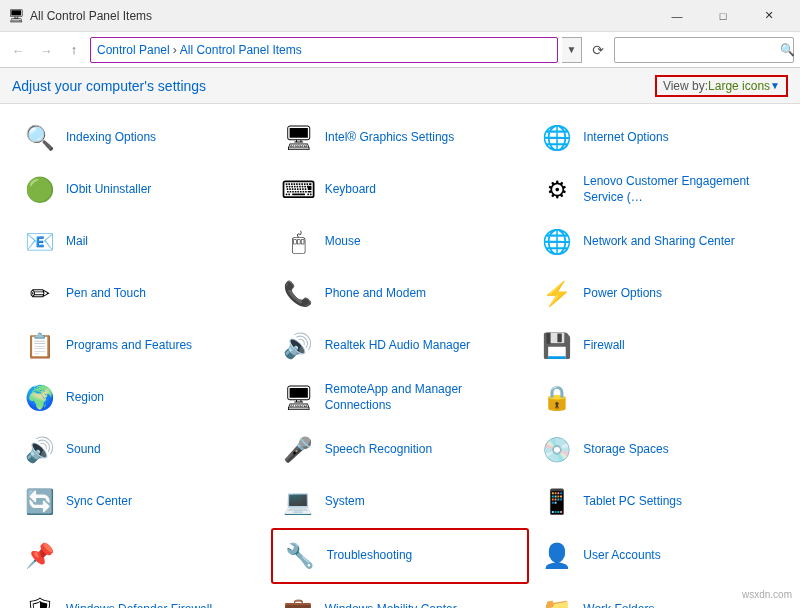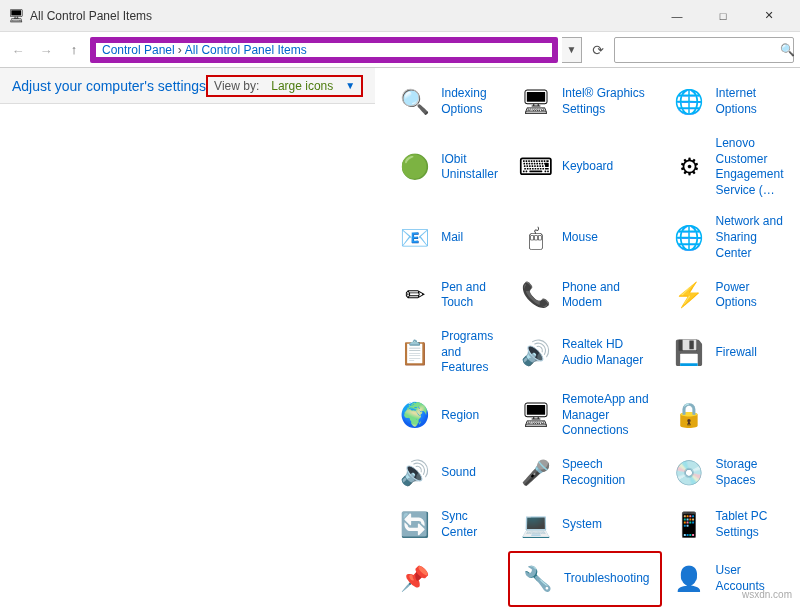"Control Panel" .address-path { border: 6px solid #a21caf -> 1px solid #a21caf }
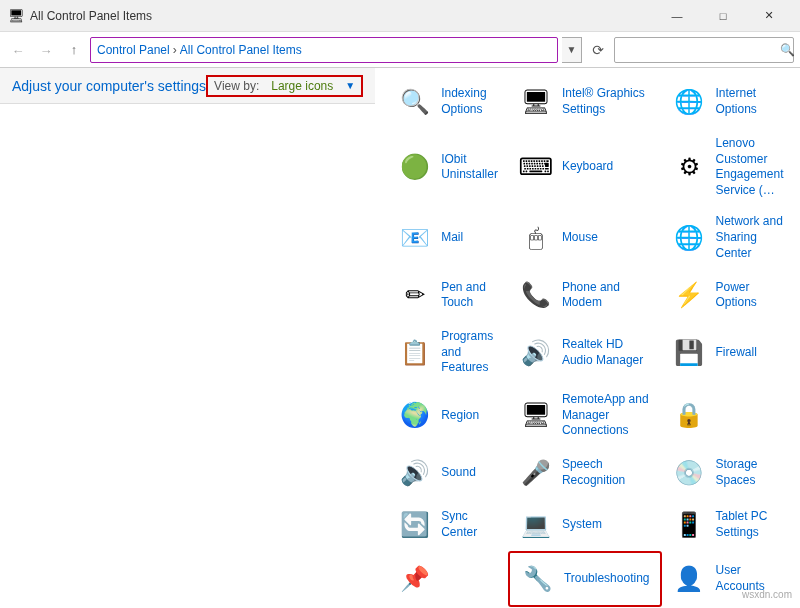"Adjust your computer's settings" .main-content { flex-direction: row -> column }
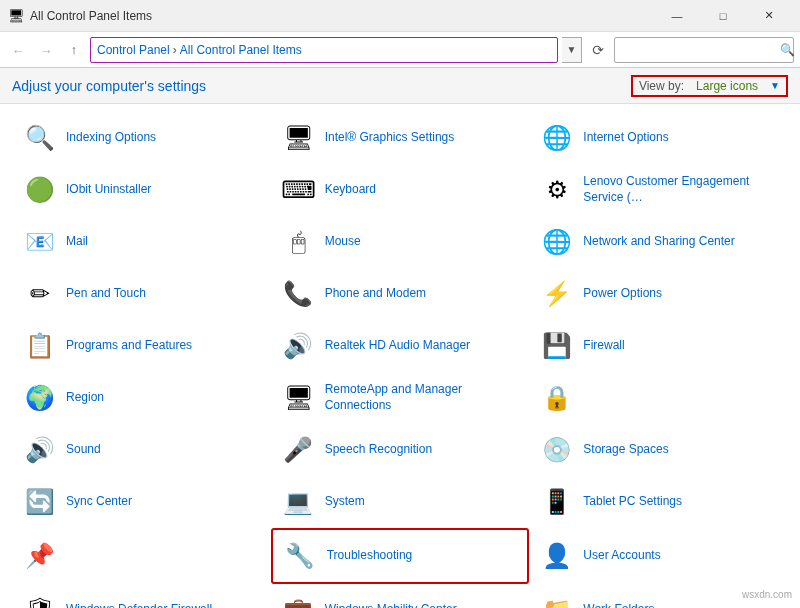"View by:" .view-by { gap: 12px -> 0 }
